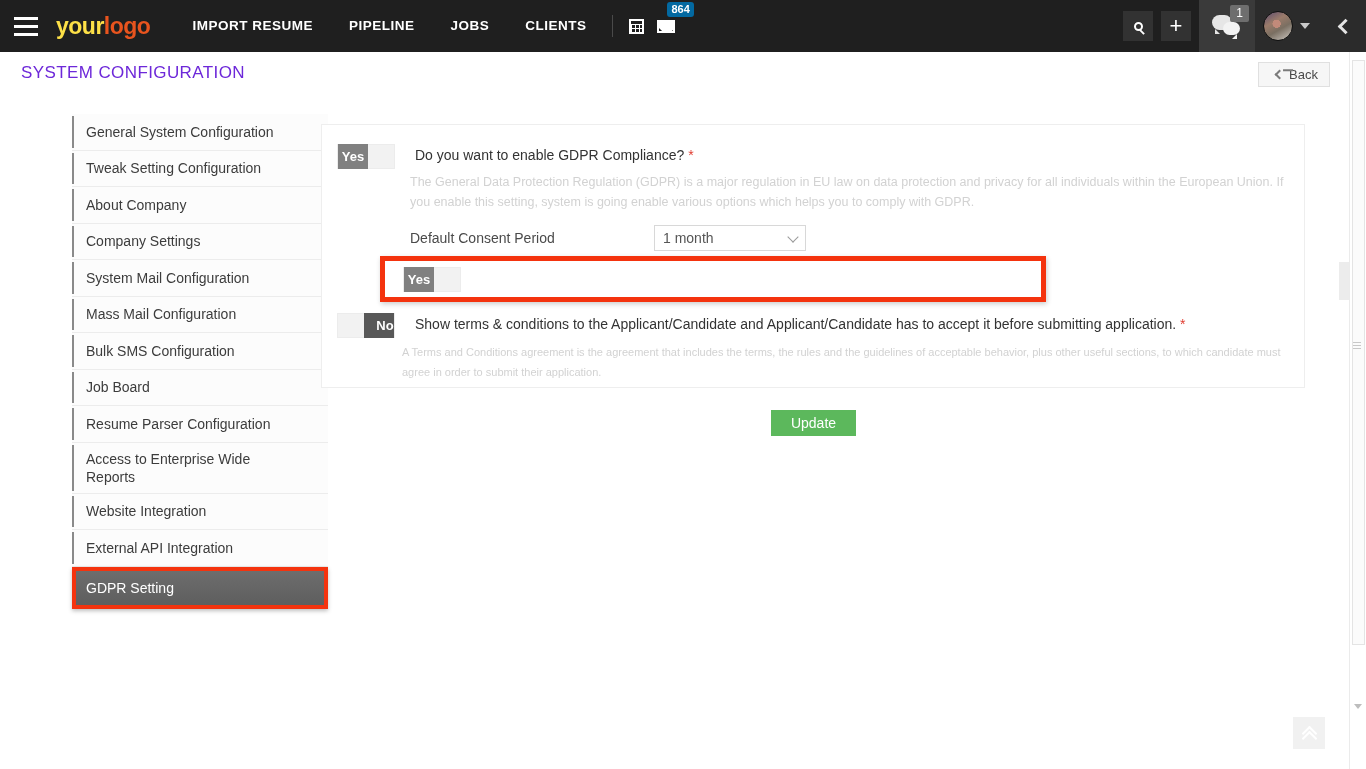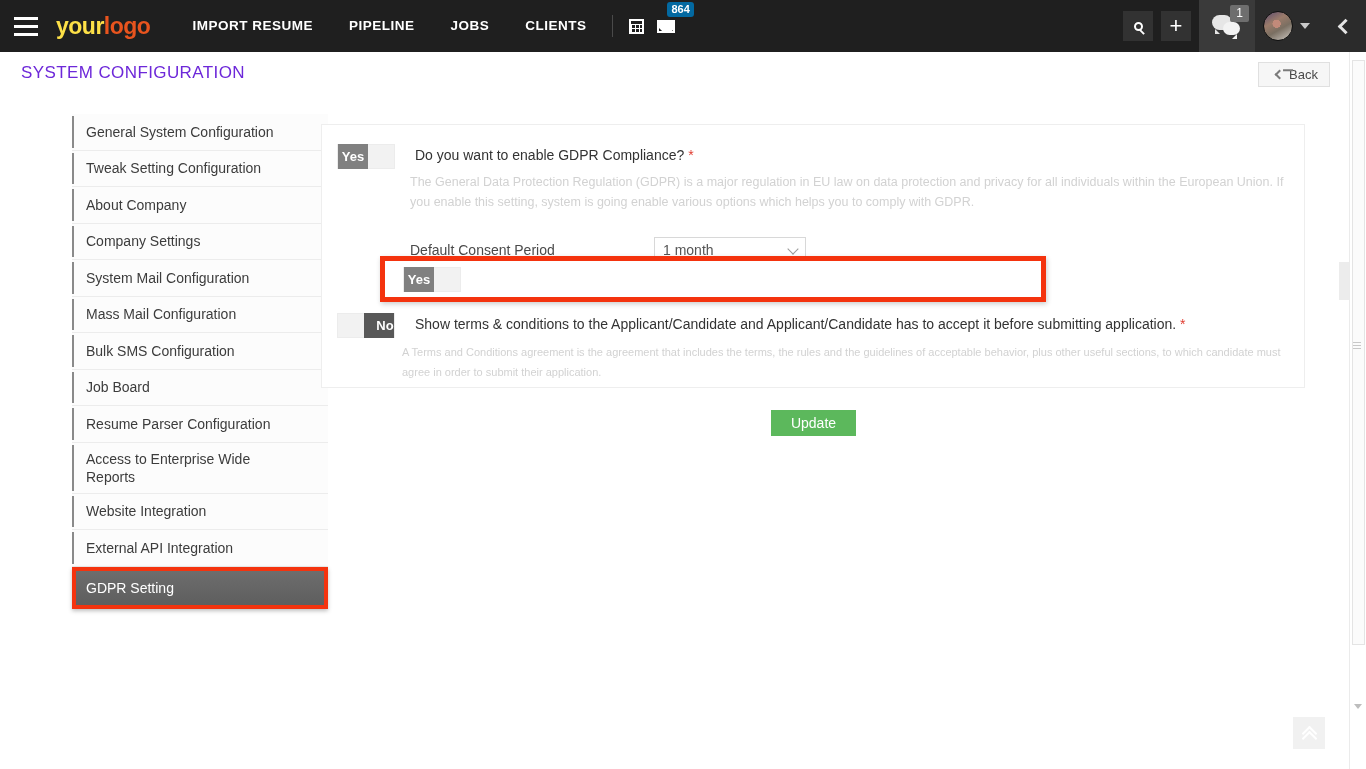"Default Consent Period" .consent-row { top: 112px -> 100px }
